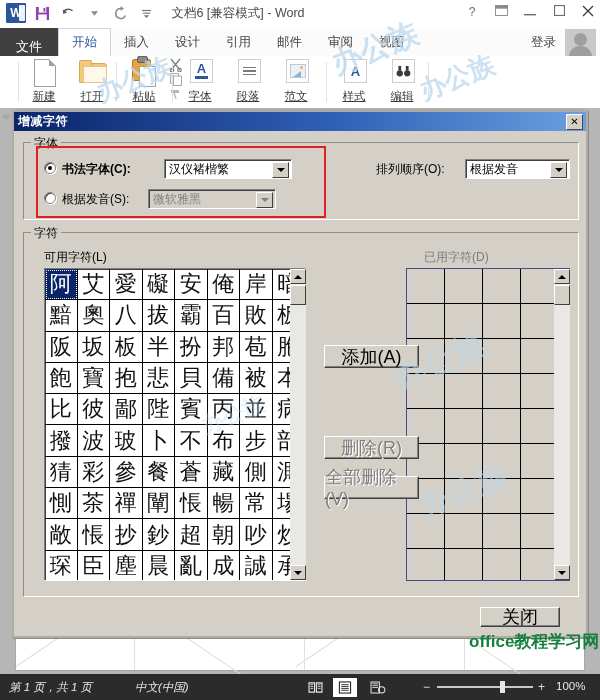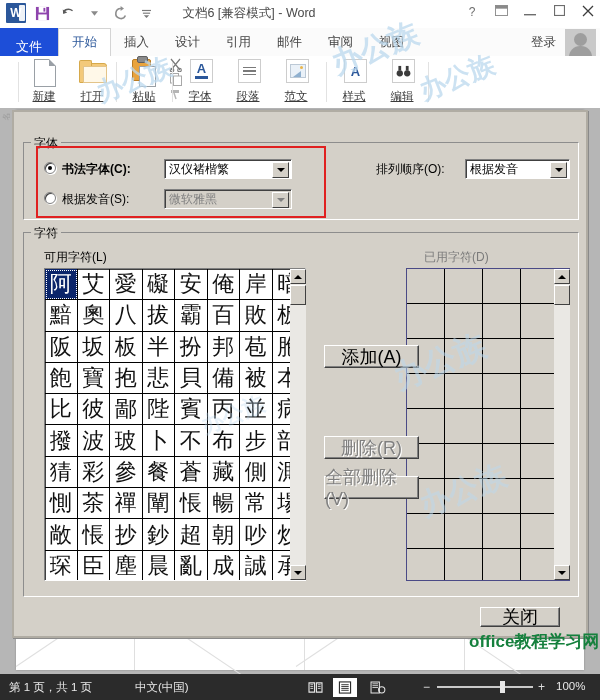"文档6 [兼容模式] - Word" .win-title { padding-left: 11px -> none }
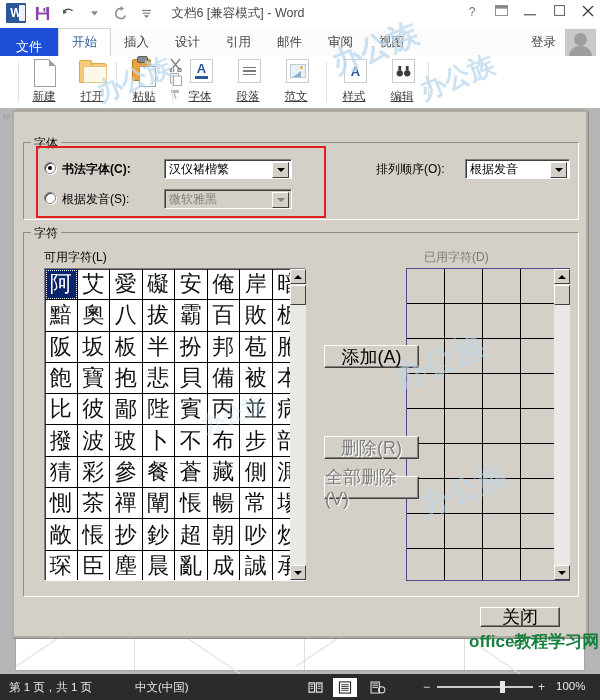"文件" .tab-file { background: #1d4ed8 -> #404040 }
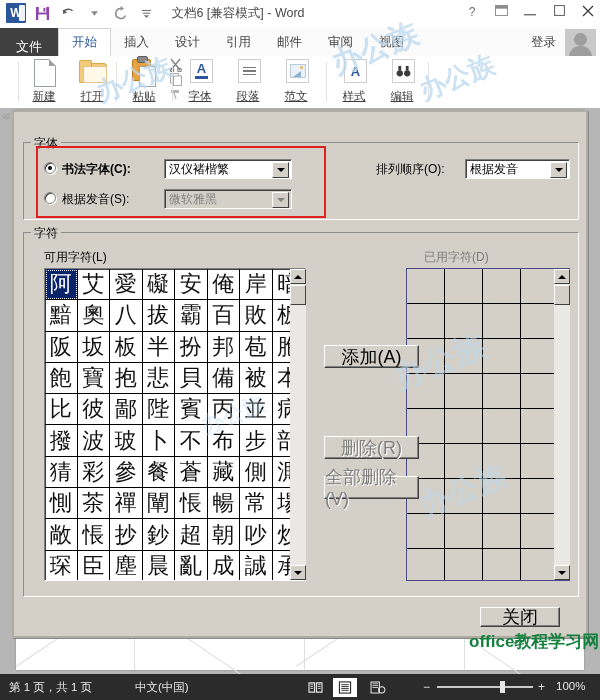"增减字符" div.dlg-title { html: none -> <div> <div>增减字符</div> <div>✕</div> </div> }
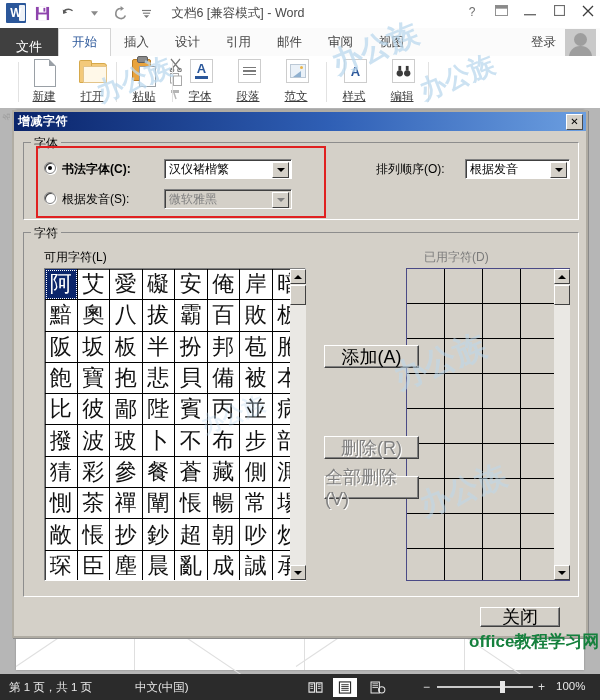"微软雅黑" div.combo { left: 140px -> 124px }
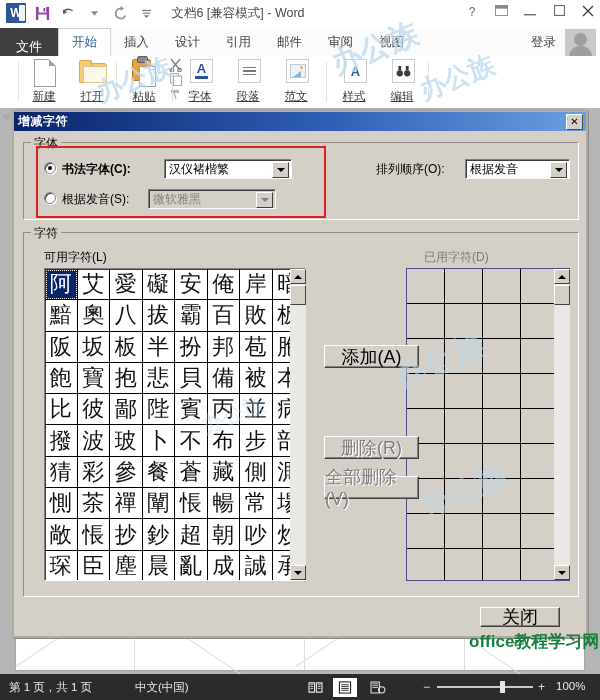"第 1 页，共 1 页" .sb-text { font-style: none -> italic }
